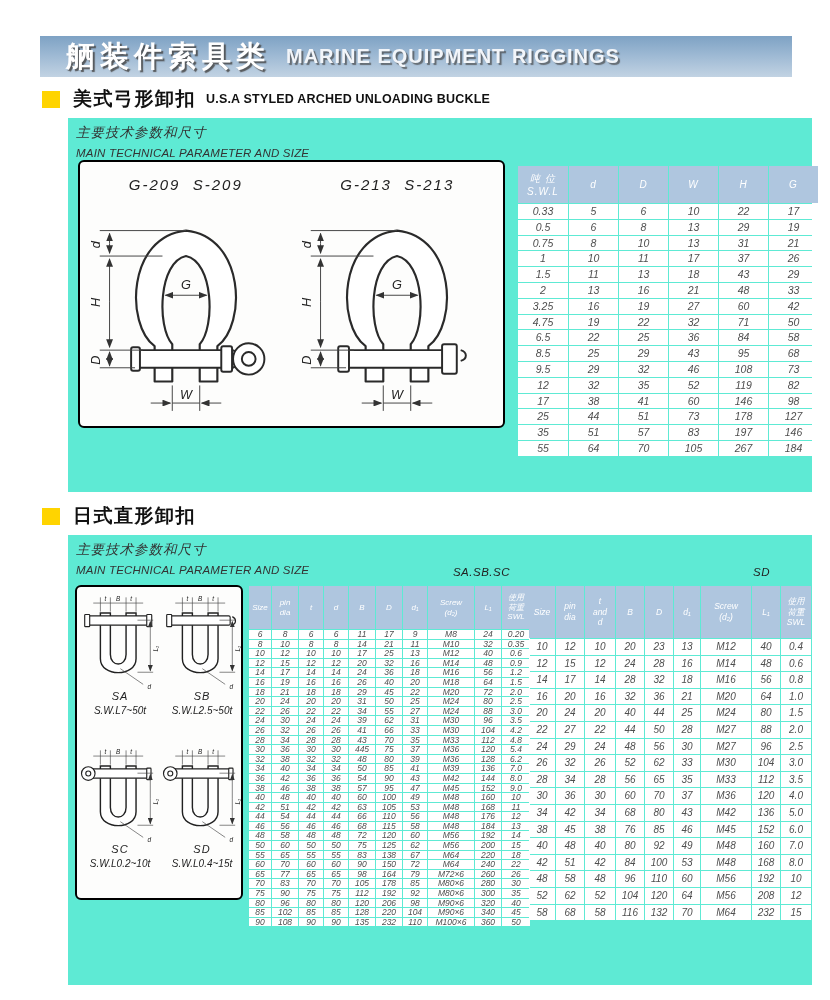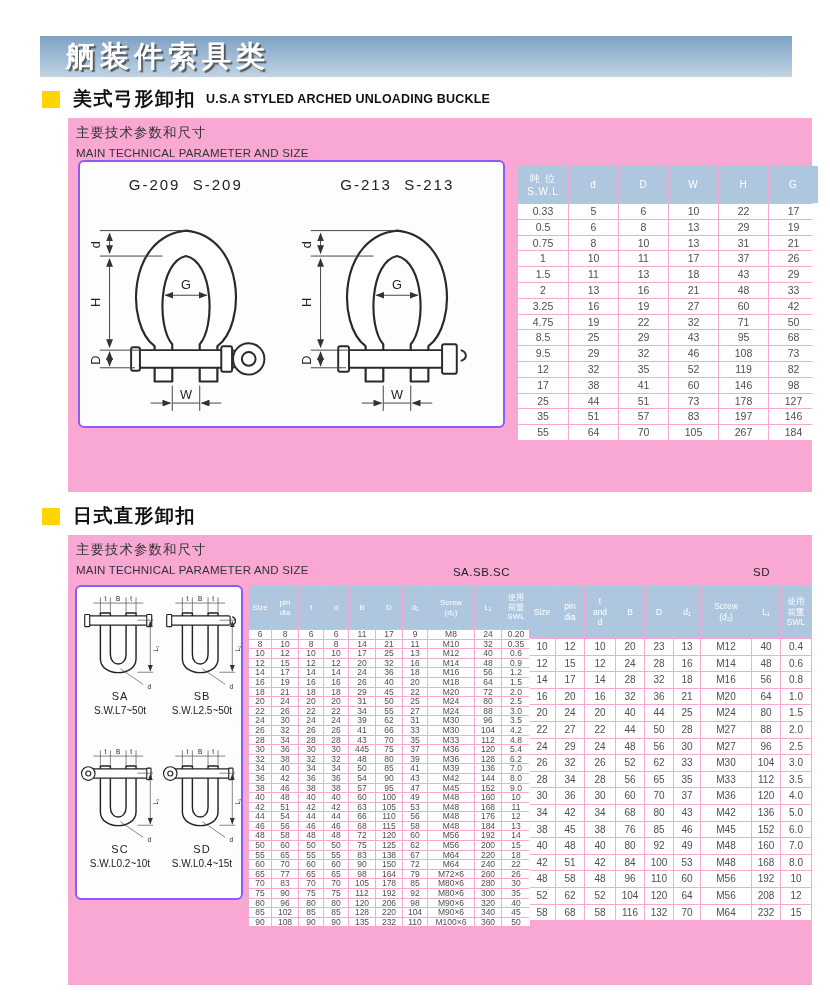"MARINE EQUIPMENT RIGGINGS" span.banner-en { html: none -> <span>MARINE EQUIPMENT RIGGINGS</span> }
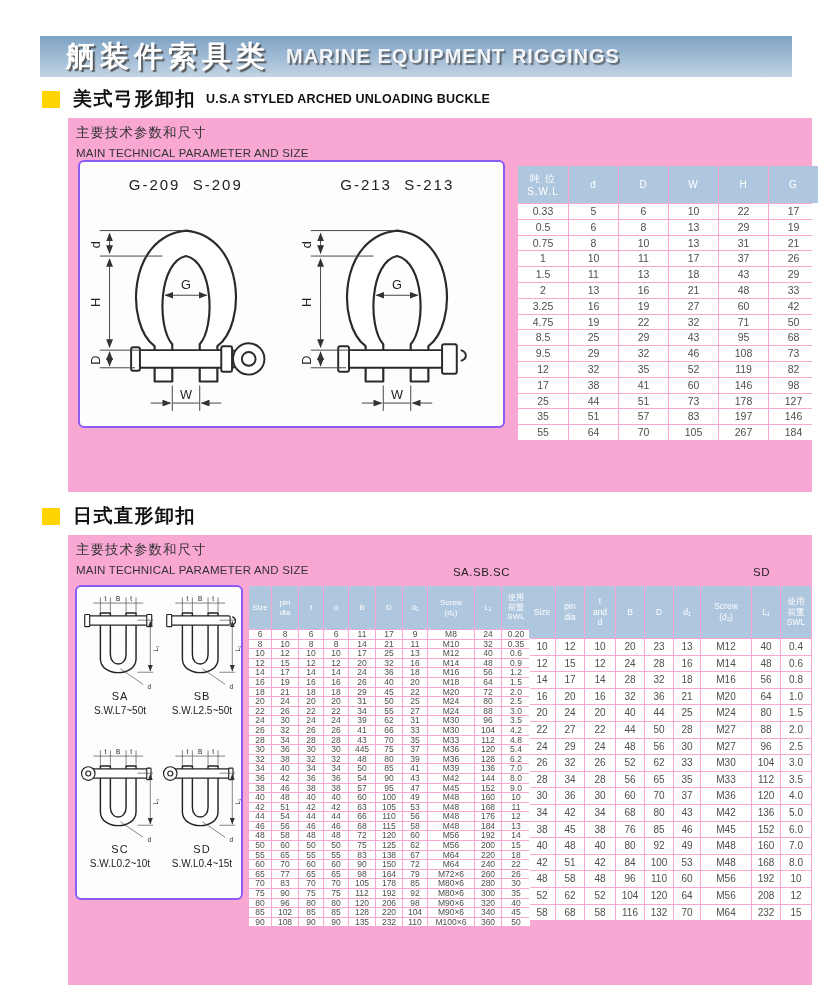"主要技术参数和尺寸" .panel { background: #f9a8d4 -> #5eead4; font-style: none -> italic }
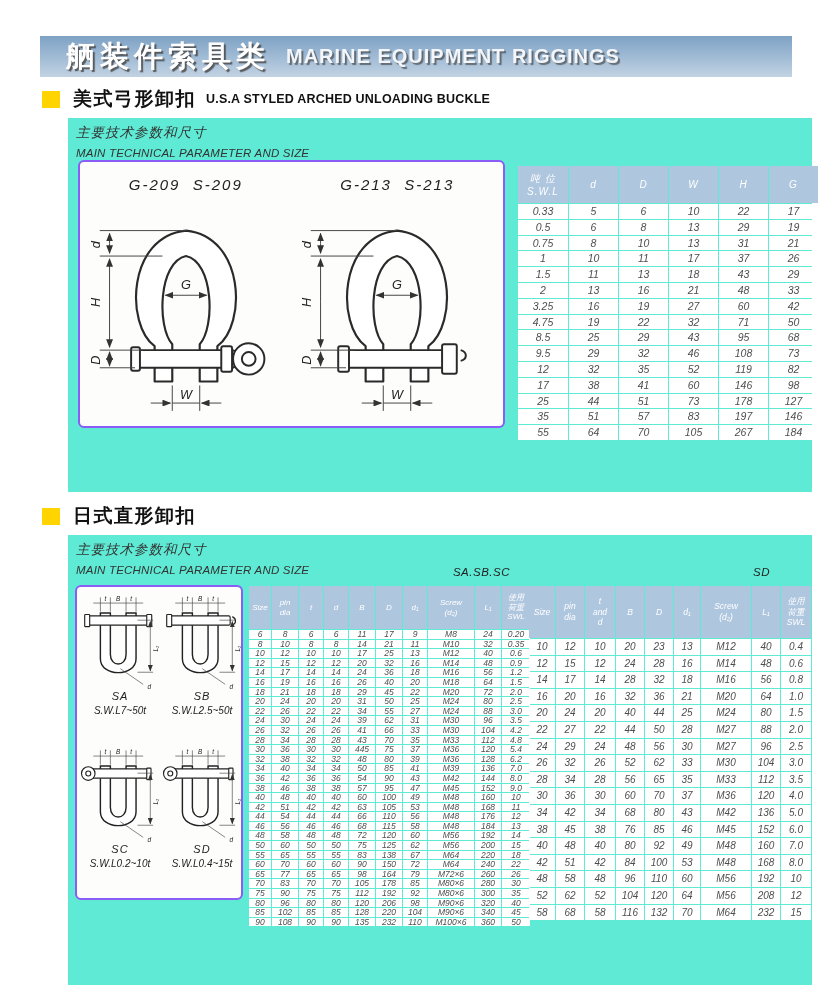"G-209 S-209" .diagram-box { border: 2px solid #8b5cf6 -> 2px solid #000000 }
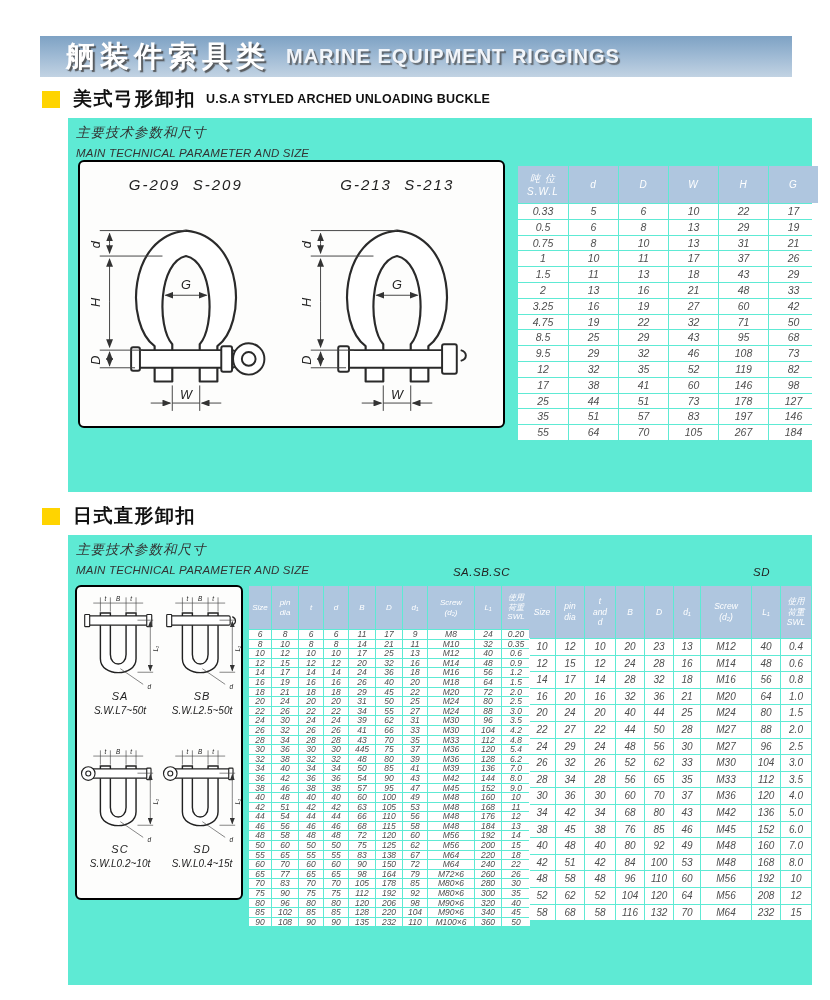"6.5" tr { html: none -> <tr> <td>6.5</td> <td>22</td> <td>25</td> <td>36</td> <td>84</td> <td>58</td> </tr> }
